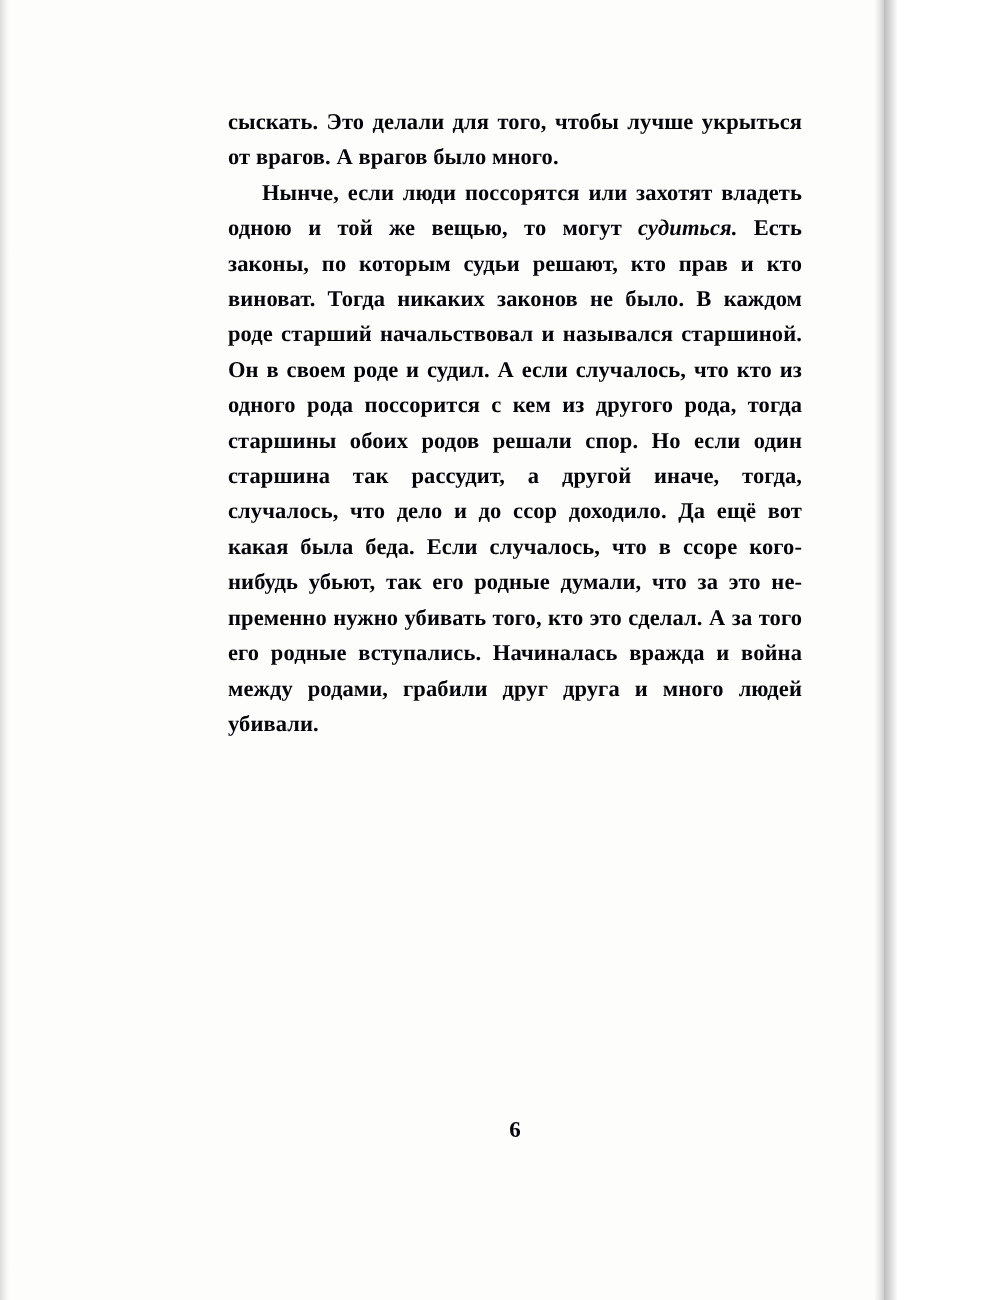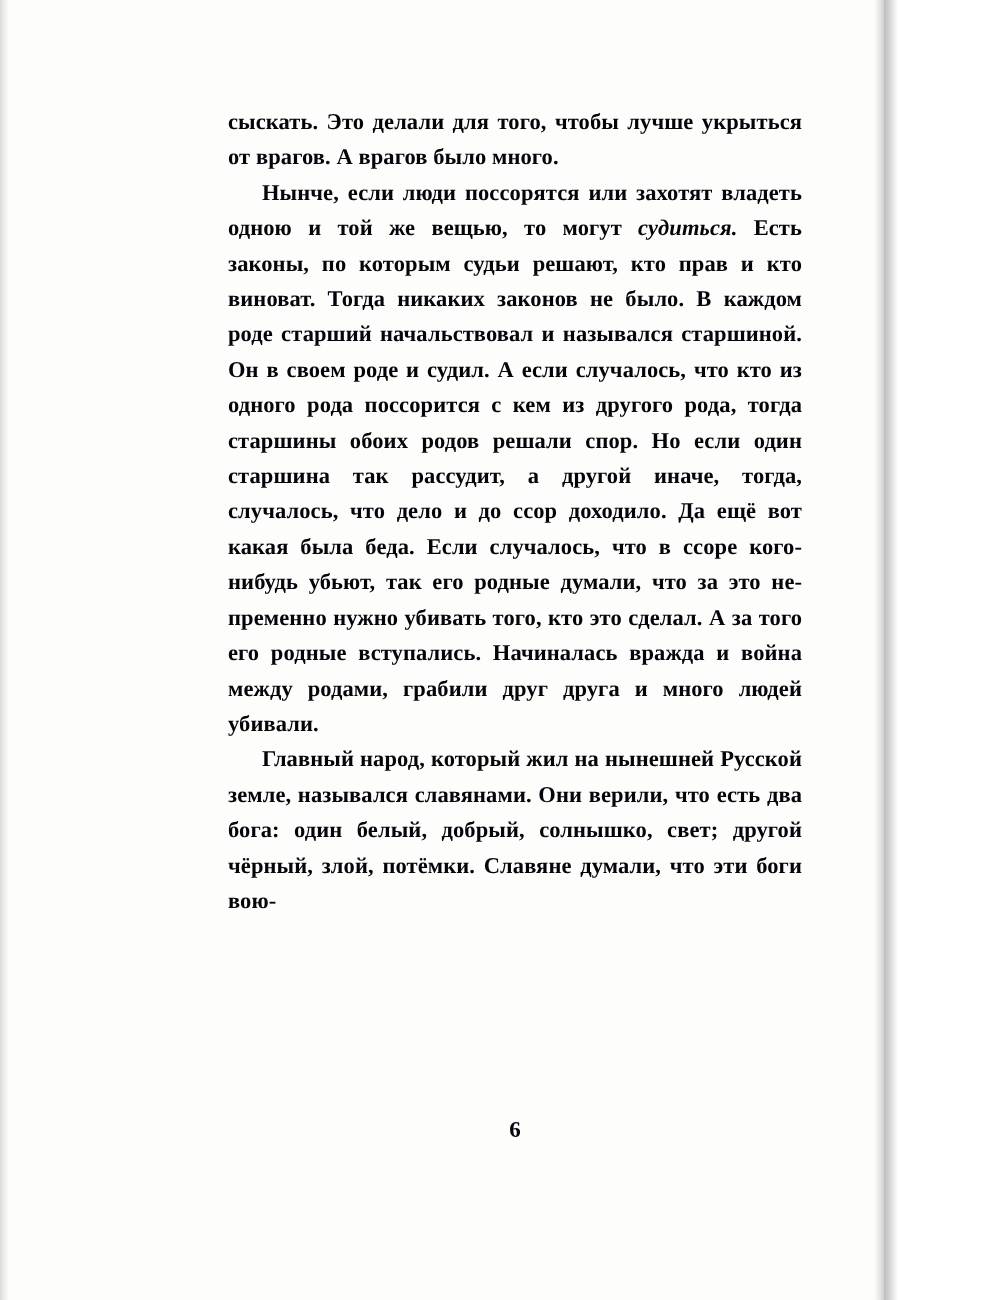"Главный народ, который жил на" p.para { html: <p>Главный народ, который жил на нынешней Русской земле, назывался славянами. Они верили, что есть два бога: один белый, до­брый, солнышко, свет; другой чёрный, злой, потёмки. Славяне думали, что эти боги вою-</p> -> none }
